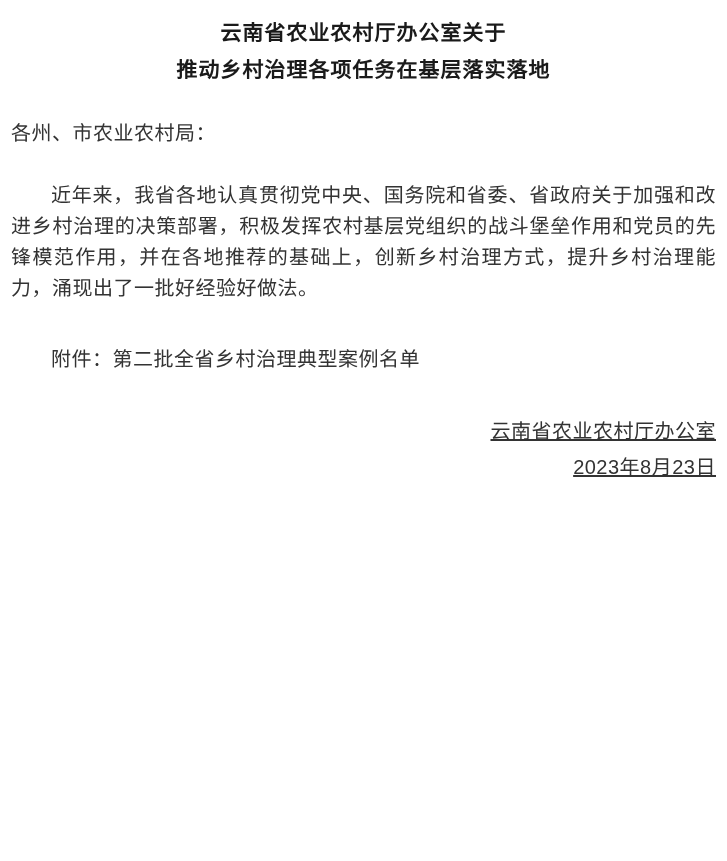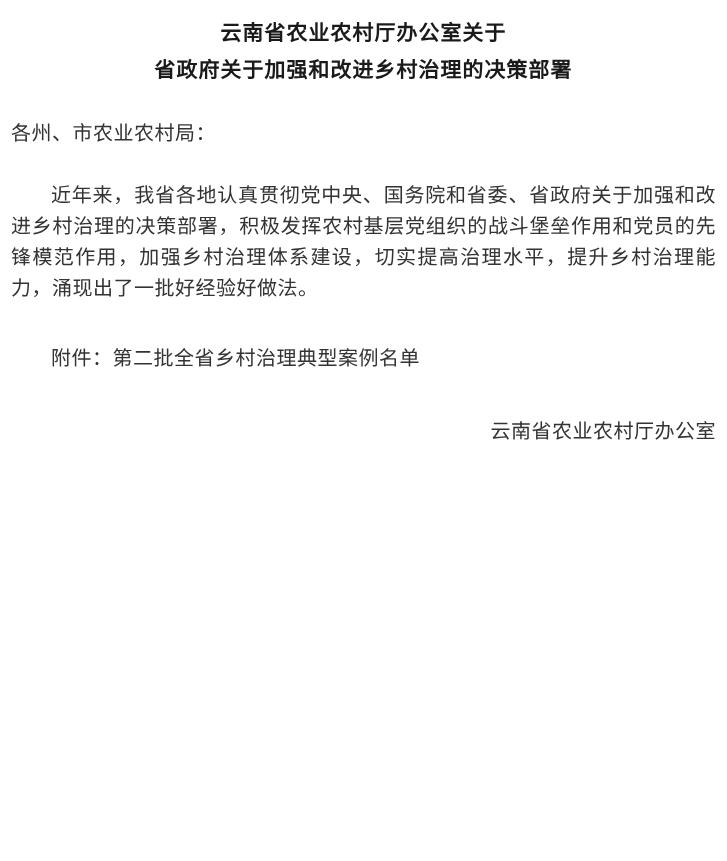"省政府关于加强和改进乡村治理的决策部署" div { text: 省政府关于加强和改进乡村治理的决策部署 -> 推动乡村治理各项任务在基层落实落地 }
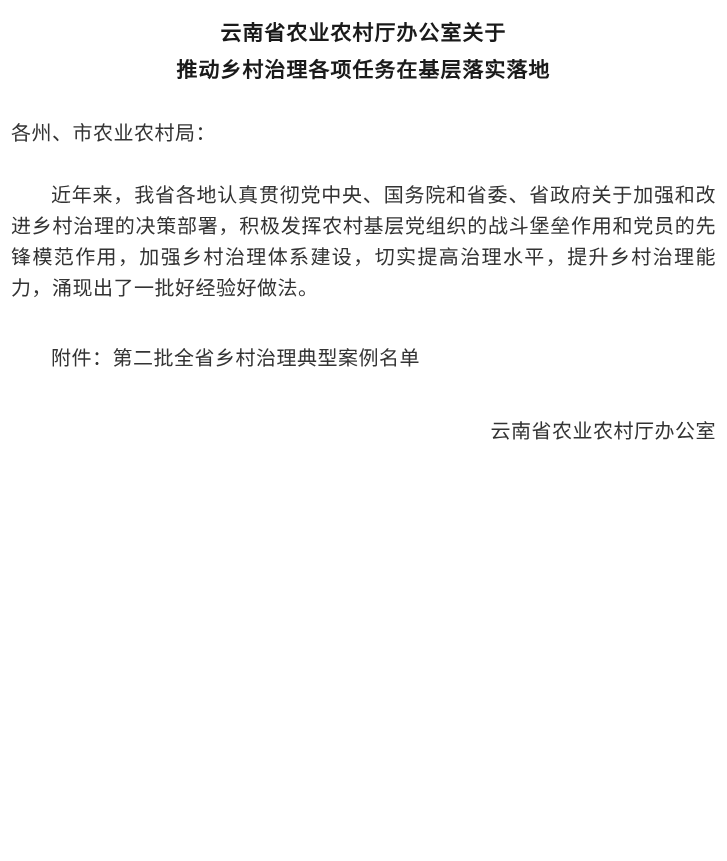"近年来，我省各地认真贯彻党中央、国务院和省委、省政府关于加强和改进乡村治理的决策" p.body-para { text: 加强乡村治理体系建设，切实提高治理水平 -> 并在各地推荐的基础上，创新乡村治理方式 }
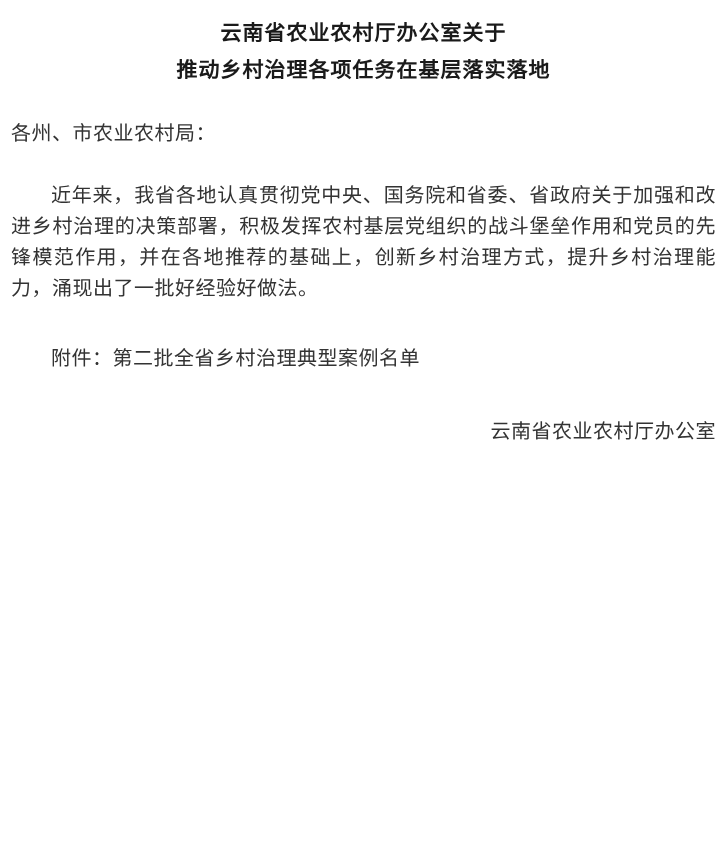"附件：第二批全省乡村治理典型案例名单" p.attachment { font-family: Liberation Mono, monospace -> none }
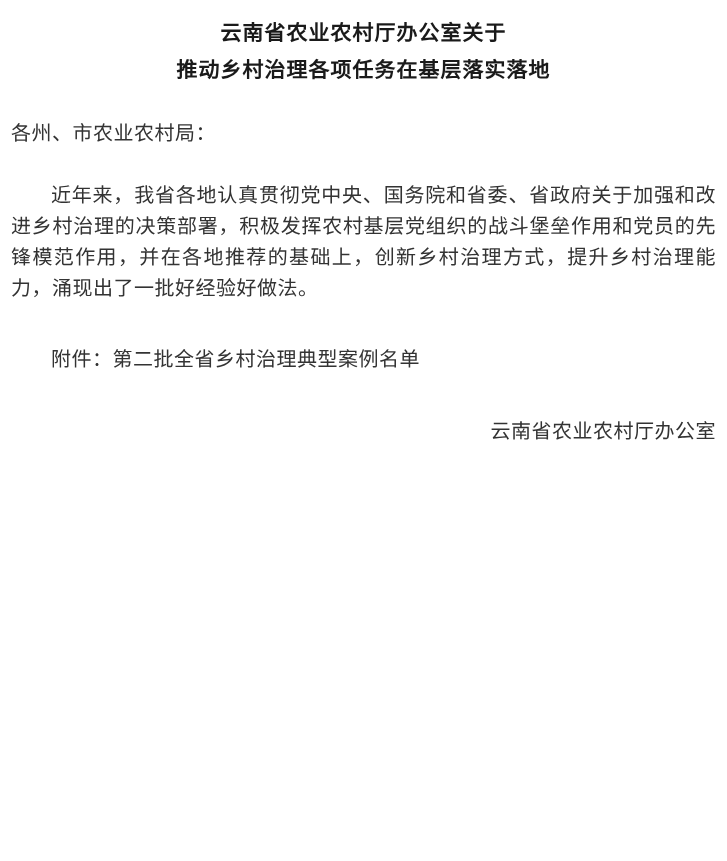"云南省农业农村厅办公室" .signature-block div { text-decoration: none -> underline }
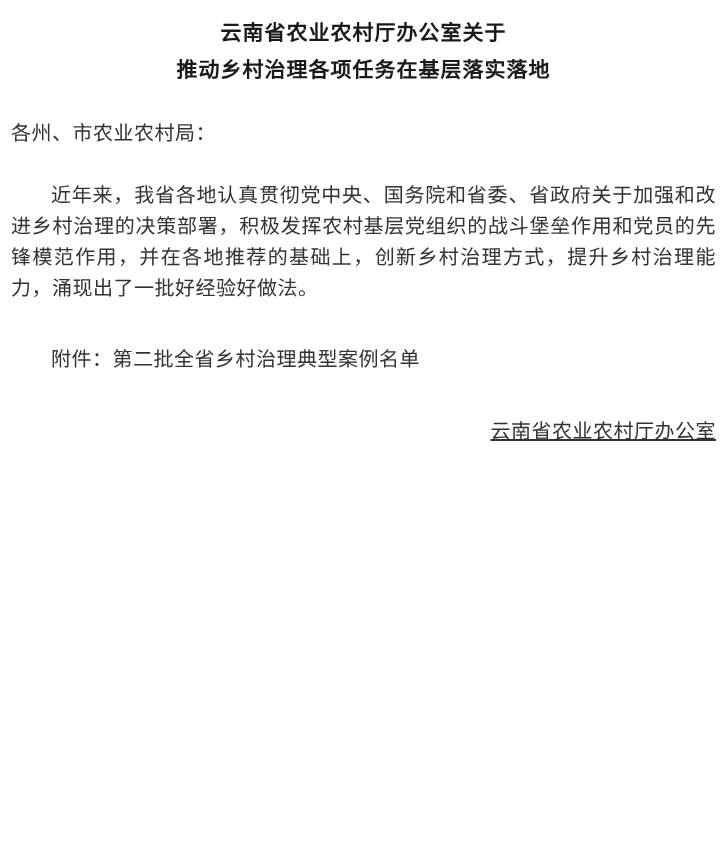"2023年8月23日" div { html: none -> <div>2023年8月23日</div> }
